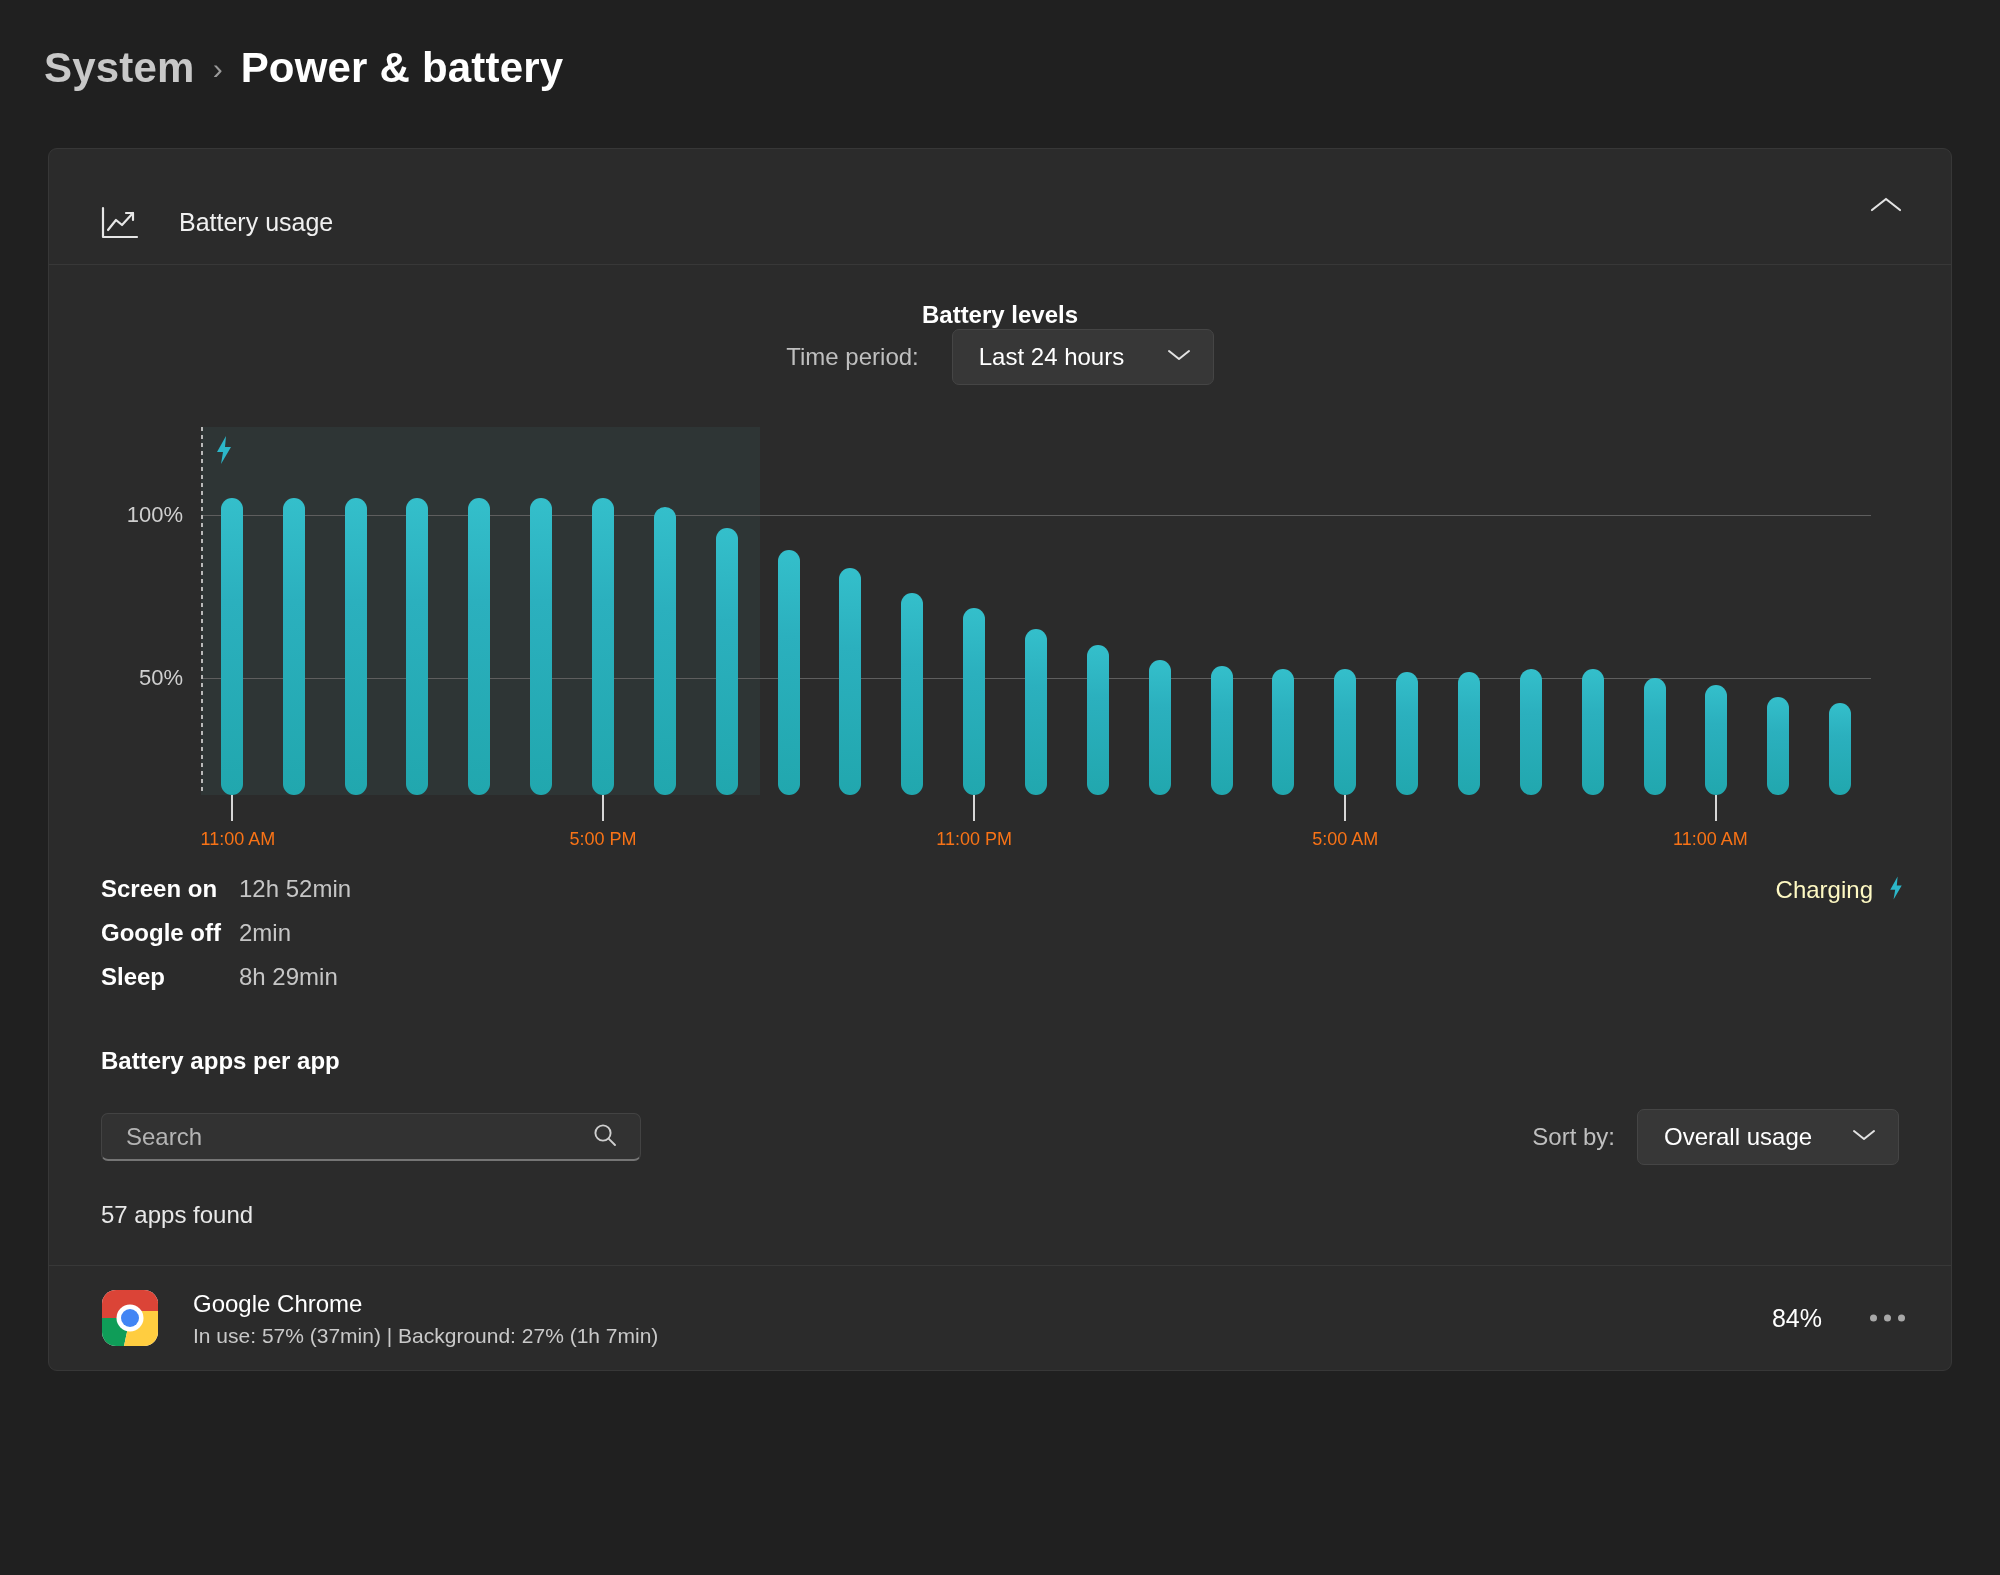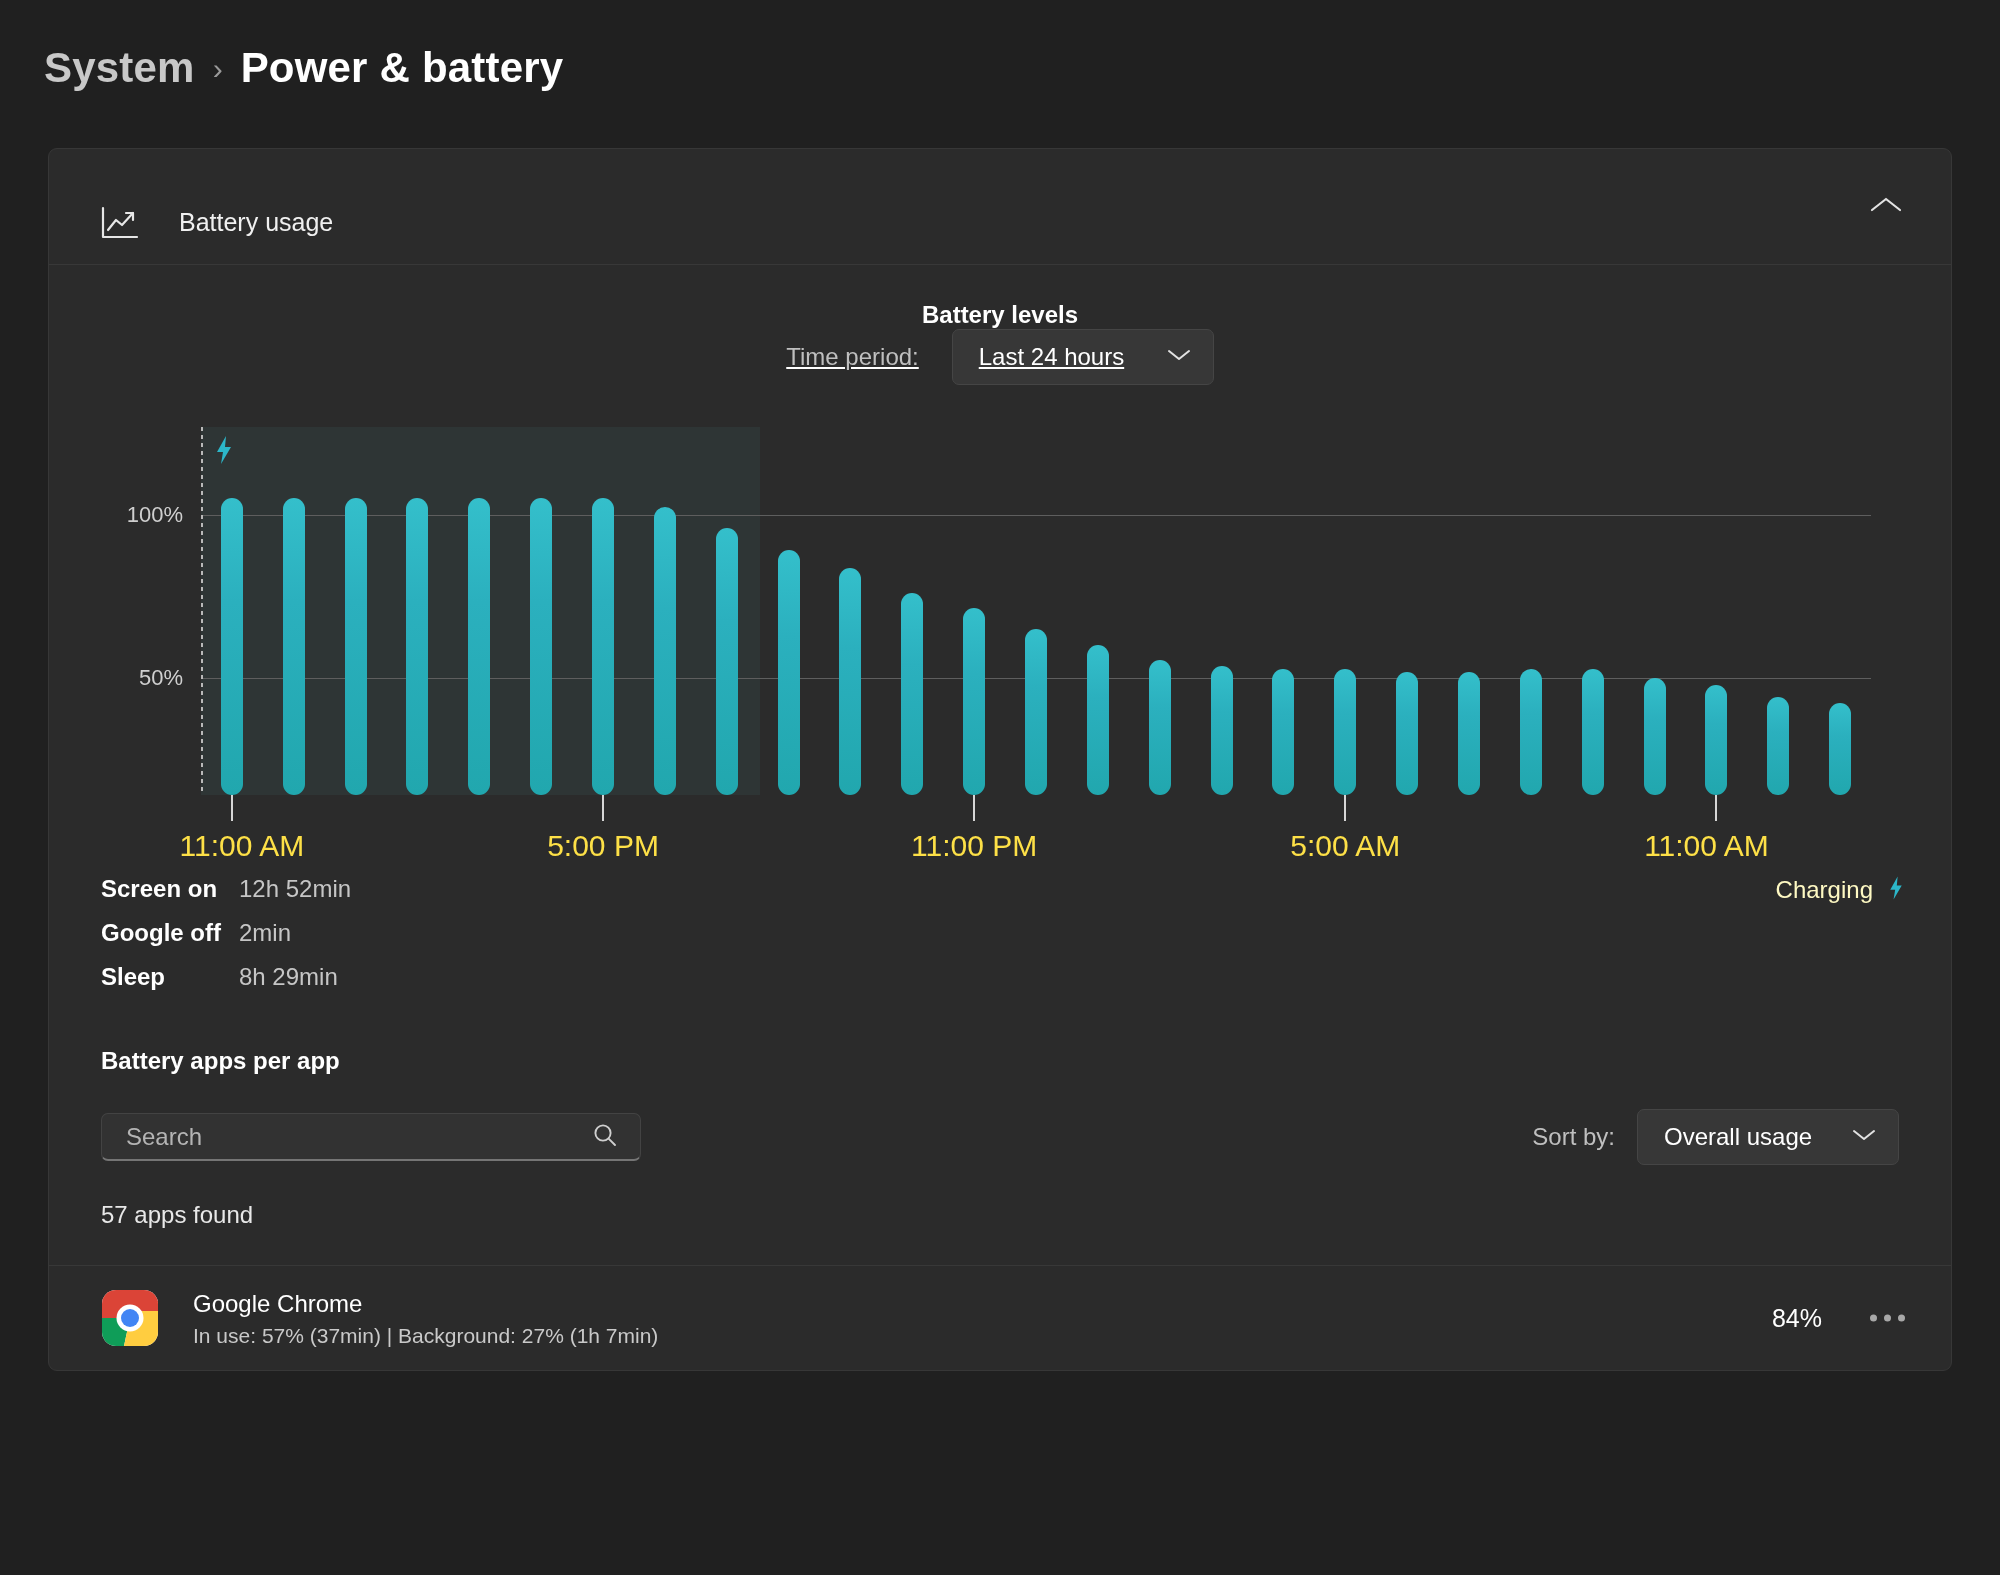"Time period:" .period-wrap { text-decoration: underline -> none }
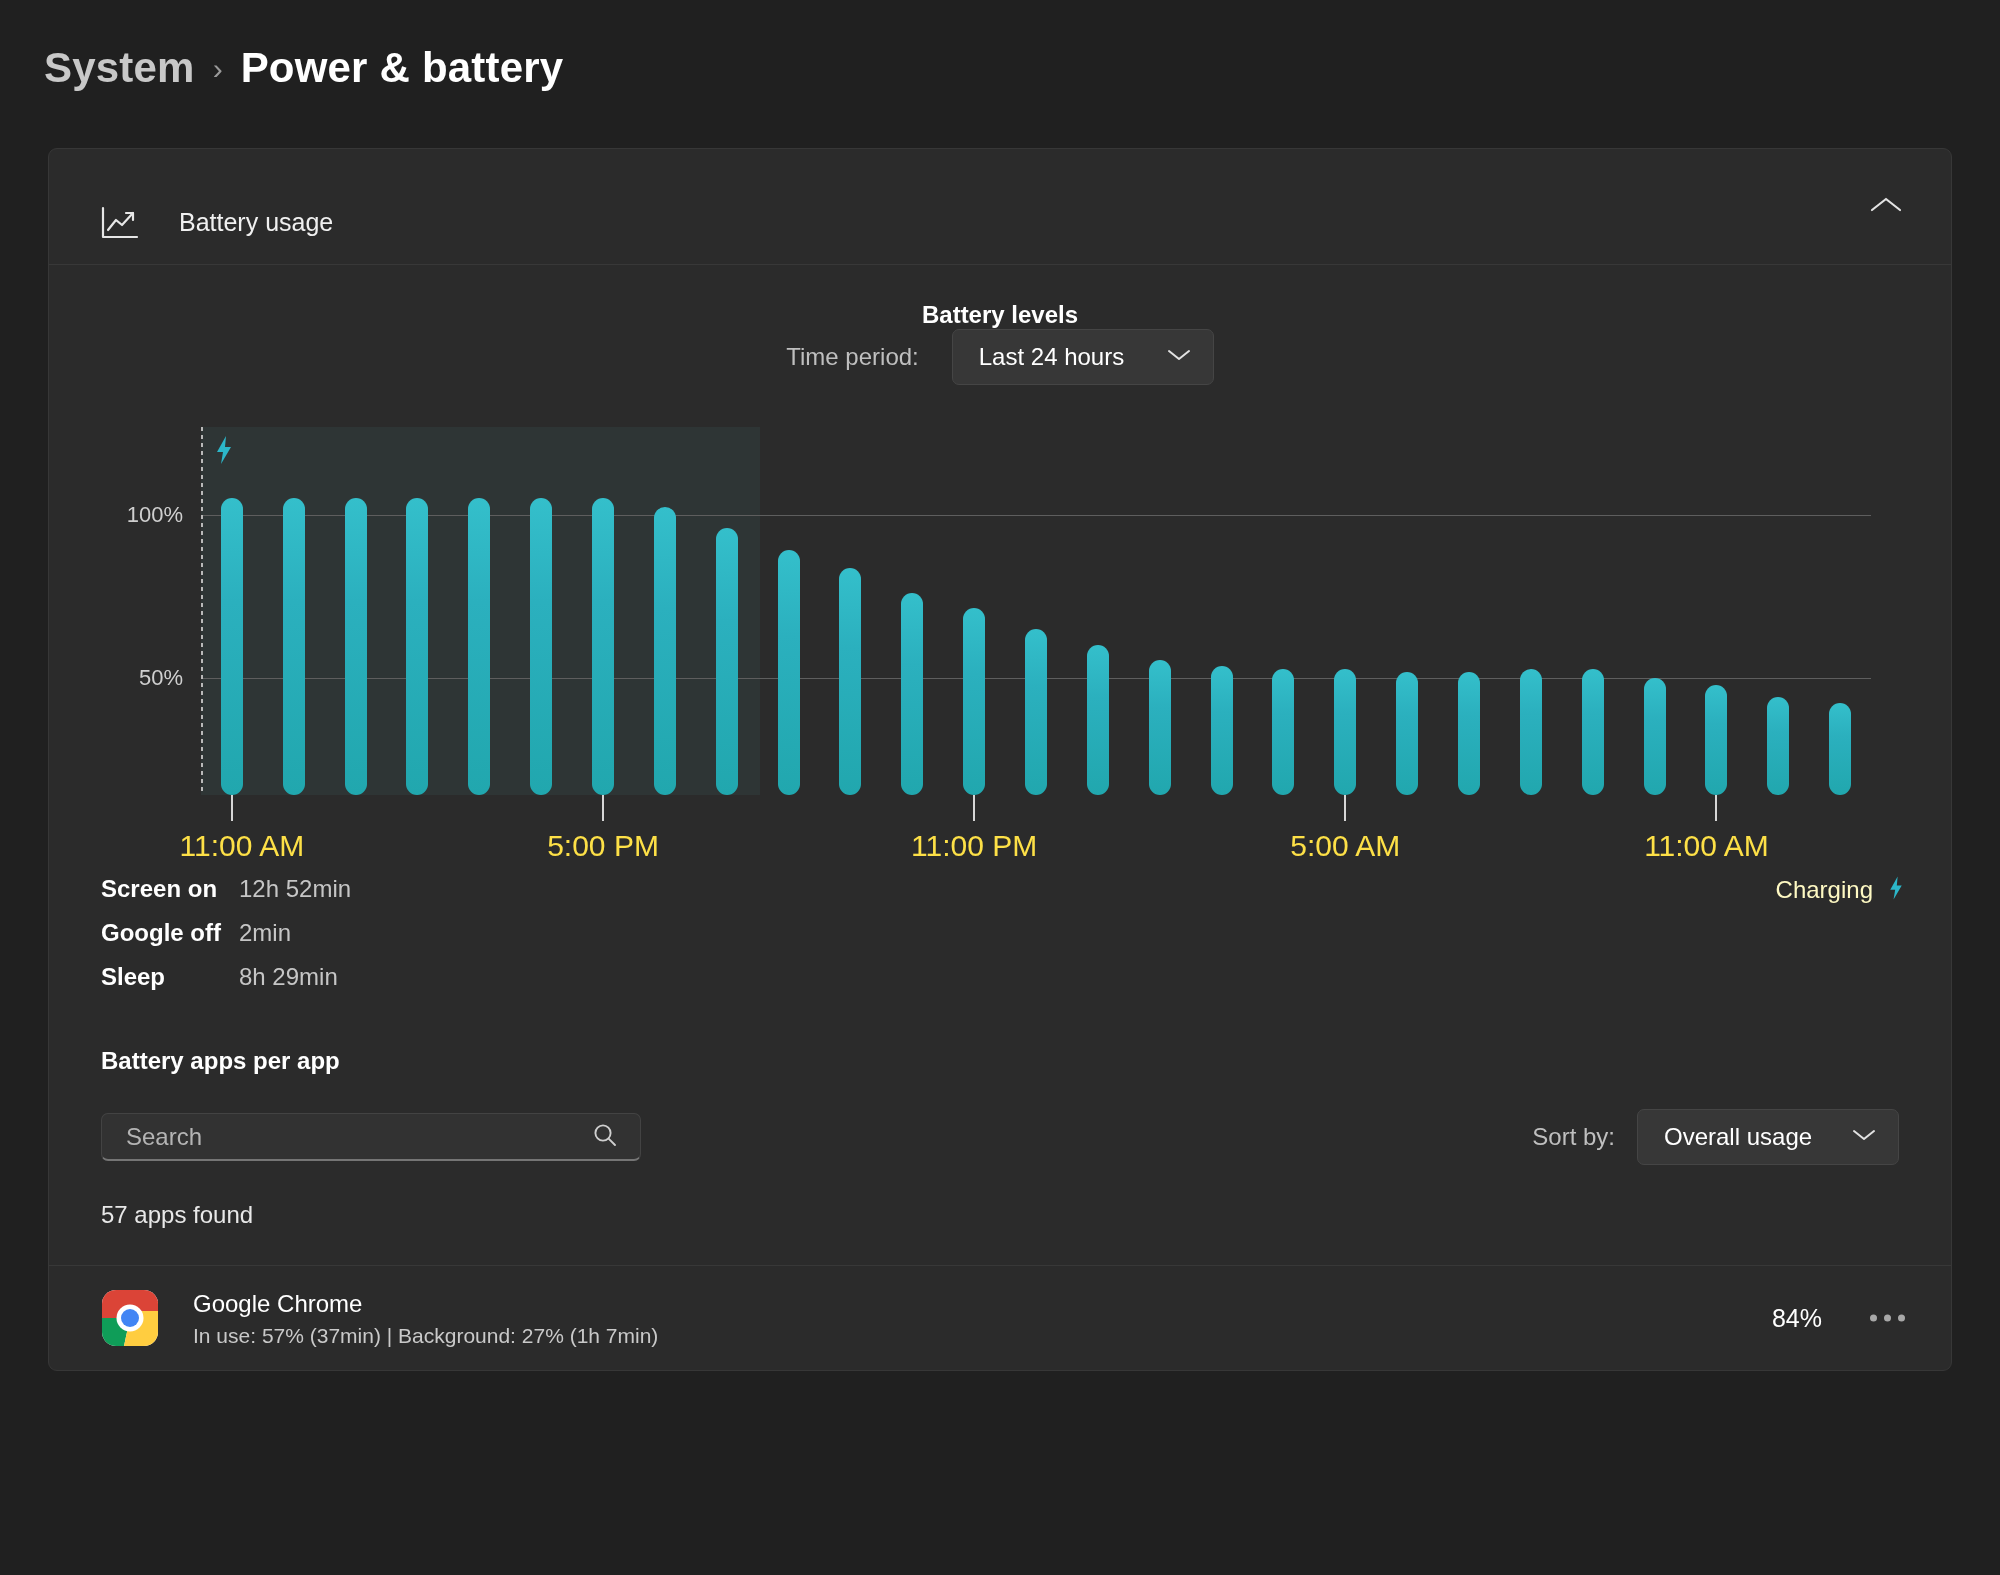"11:00 AM" .tick-text { color: #fde047 -> #f97316; font-size: 30px -> 18px }
